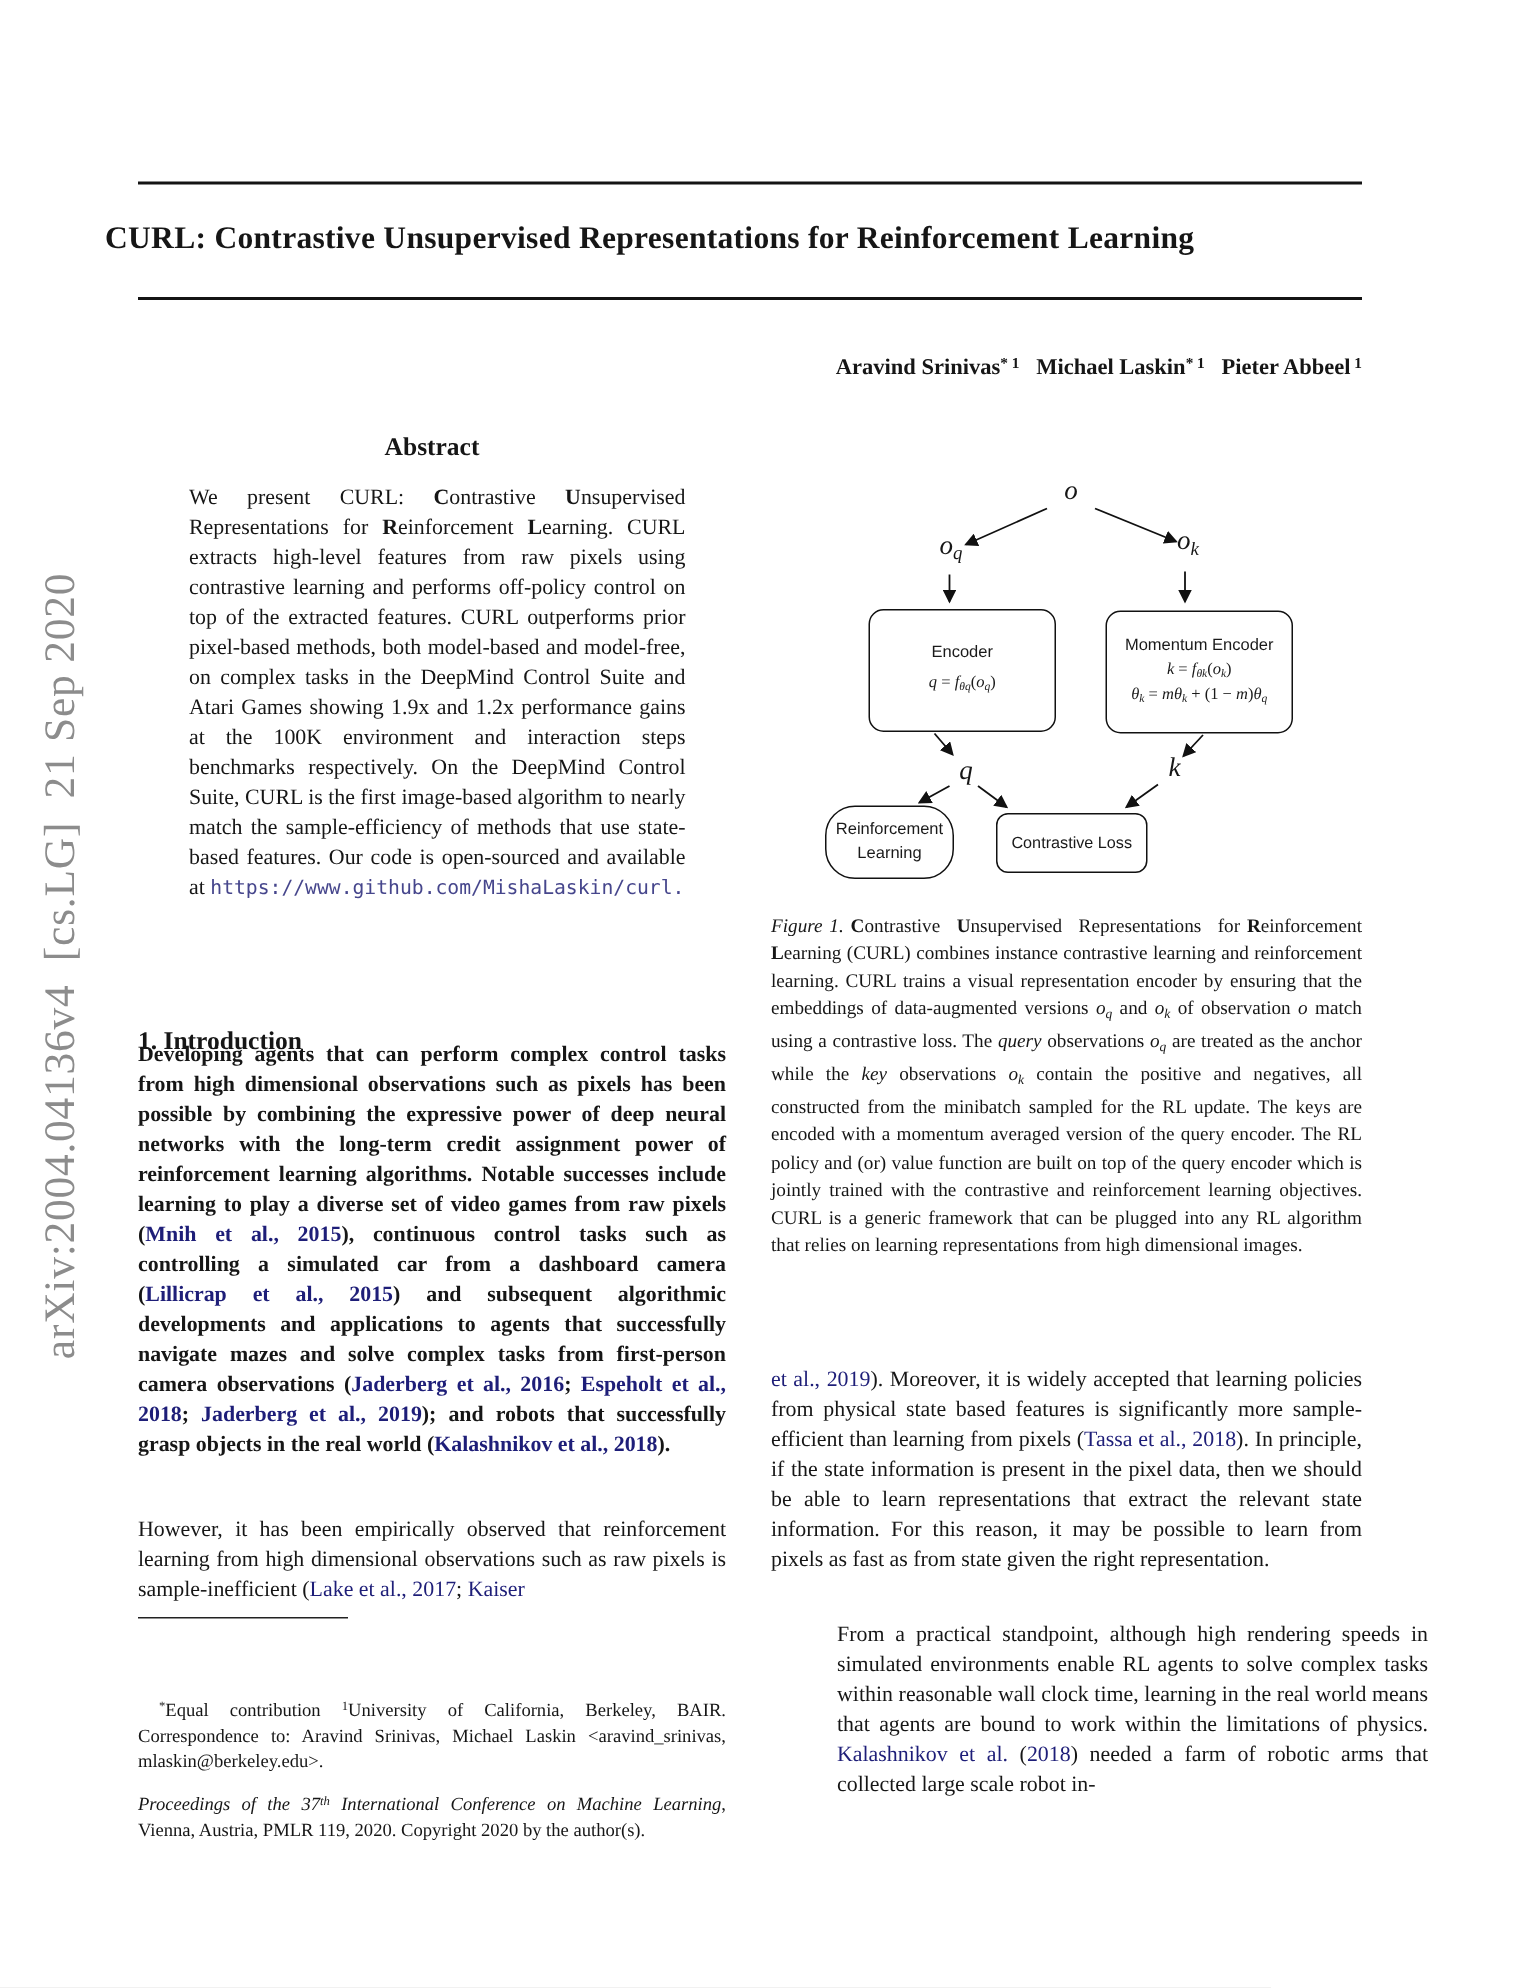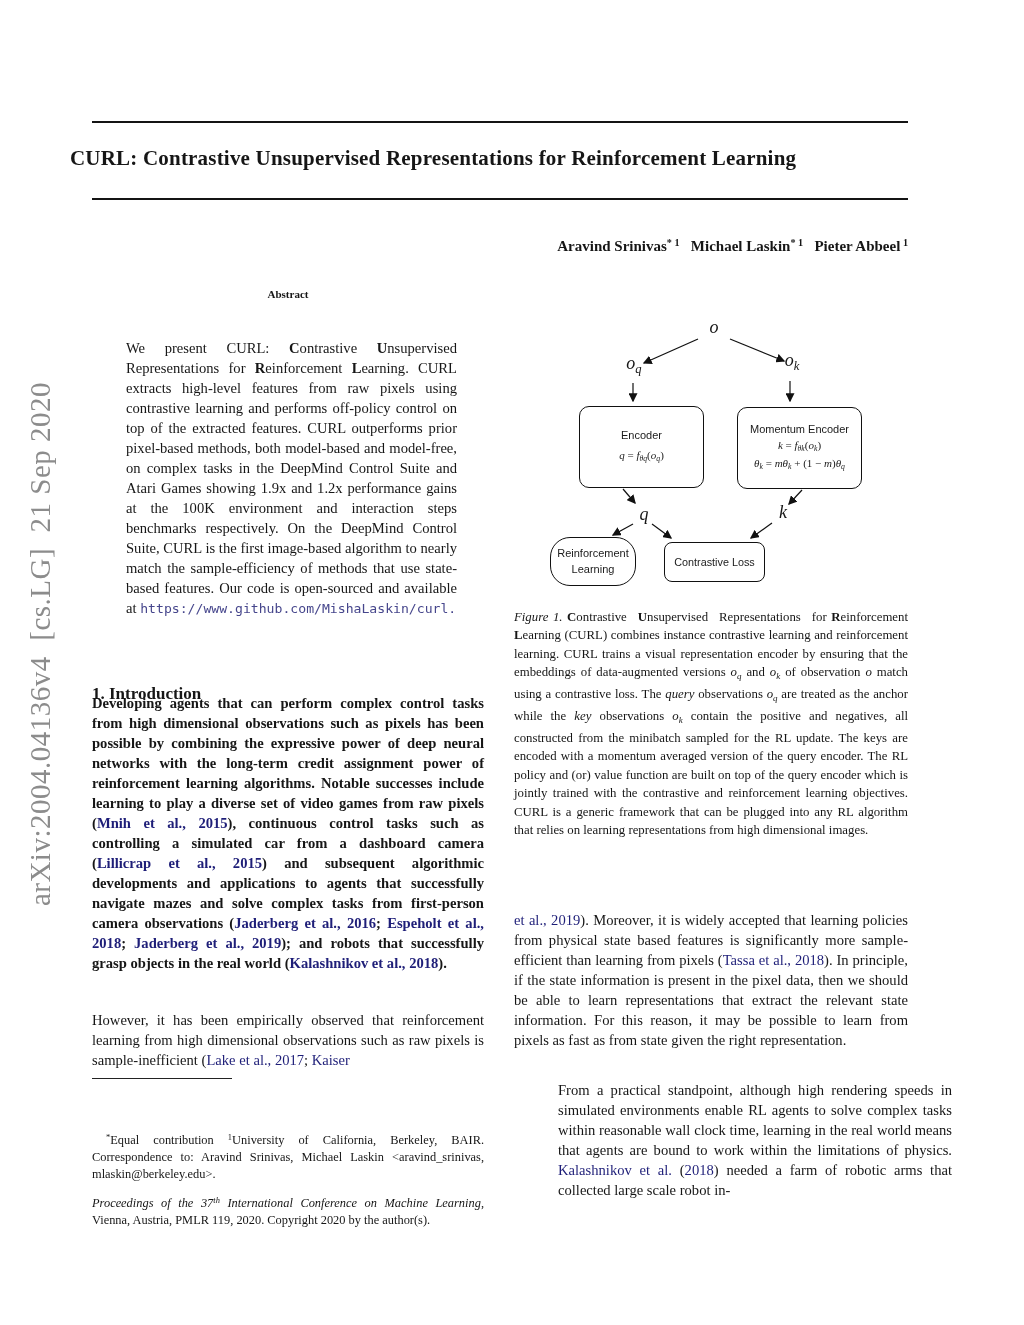"Abstract" .abstract-heading { font-size: 11px -> 17px }
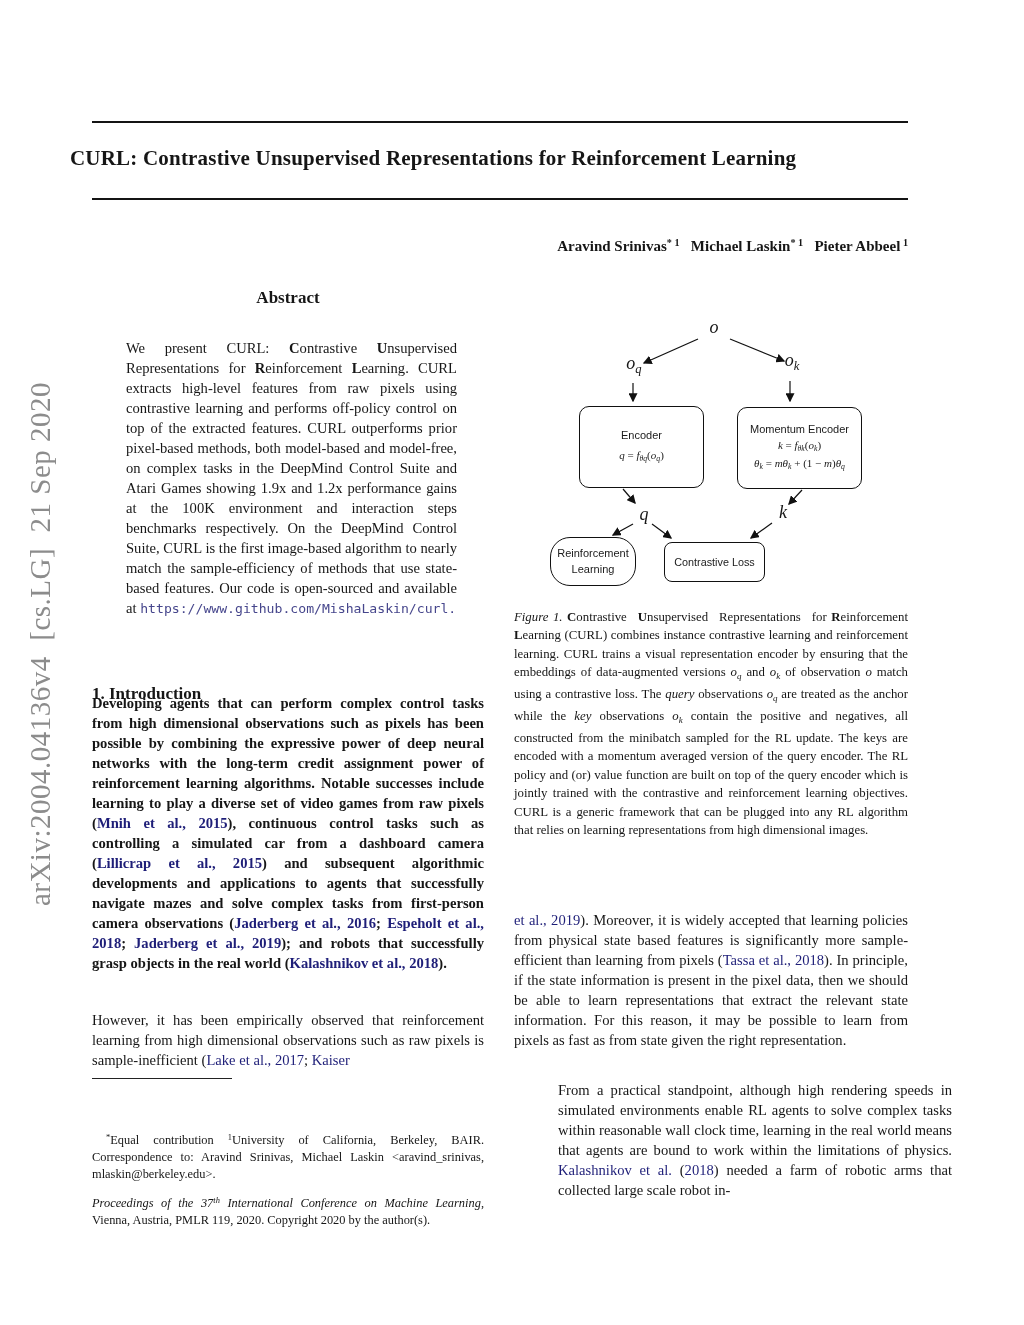"We present CURL: Contrastive" .abstract-text { margin-top: 16px -> none }
